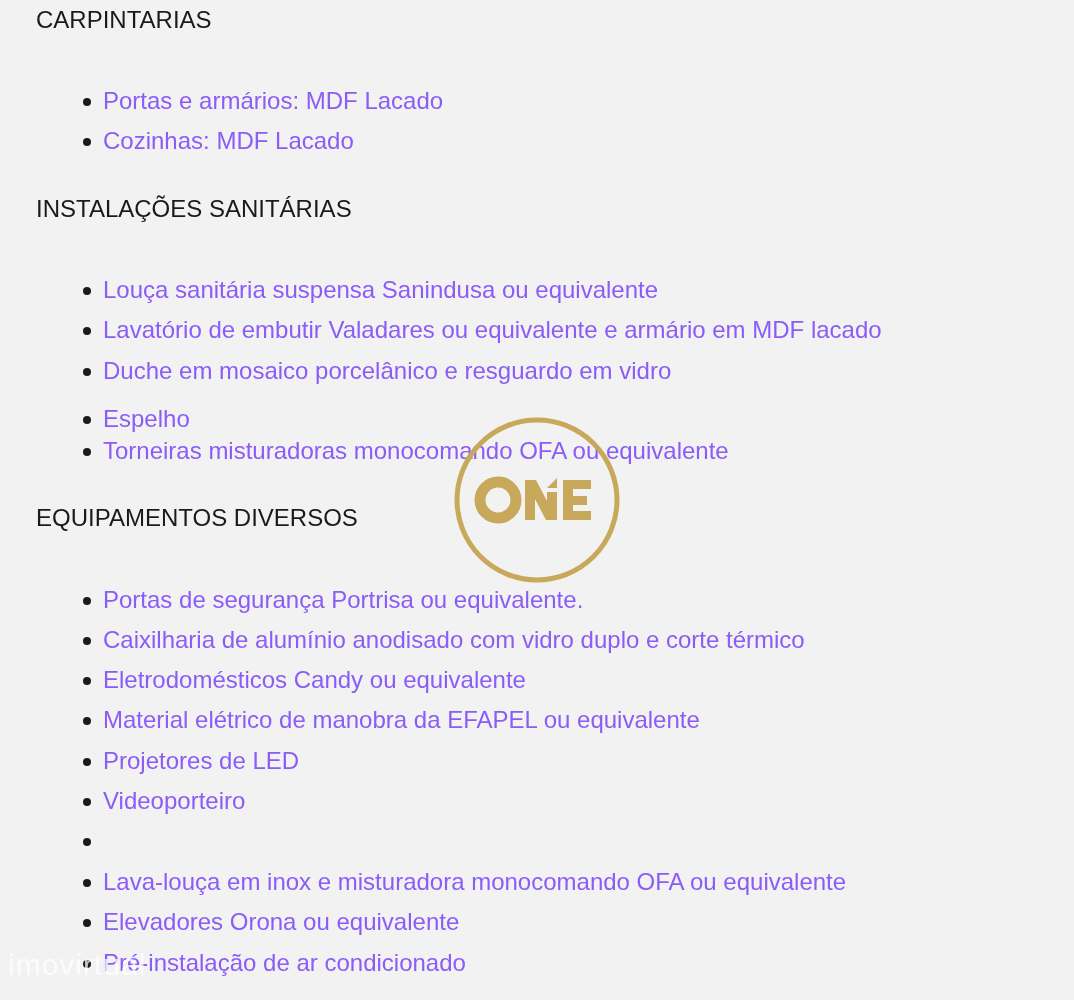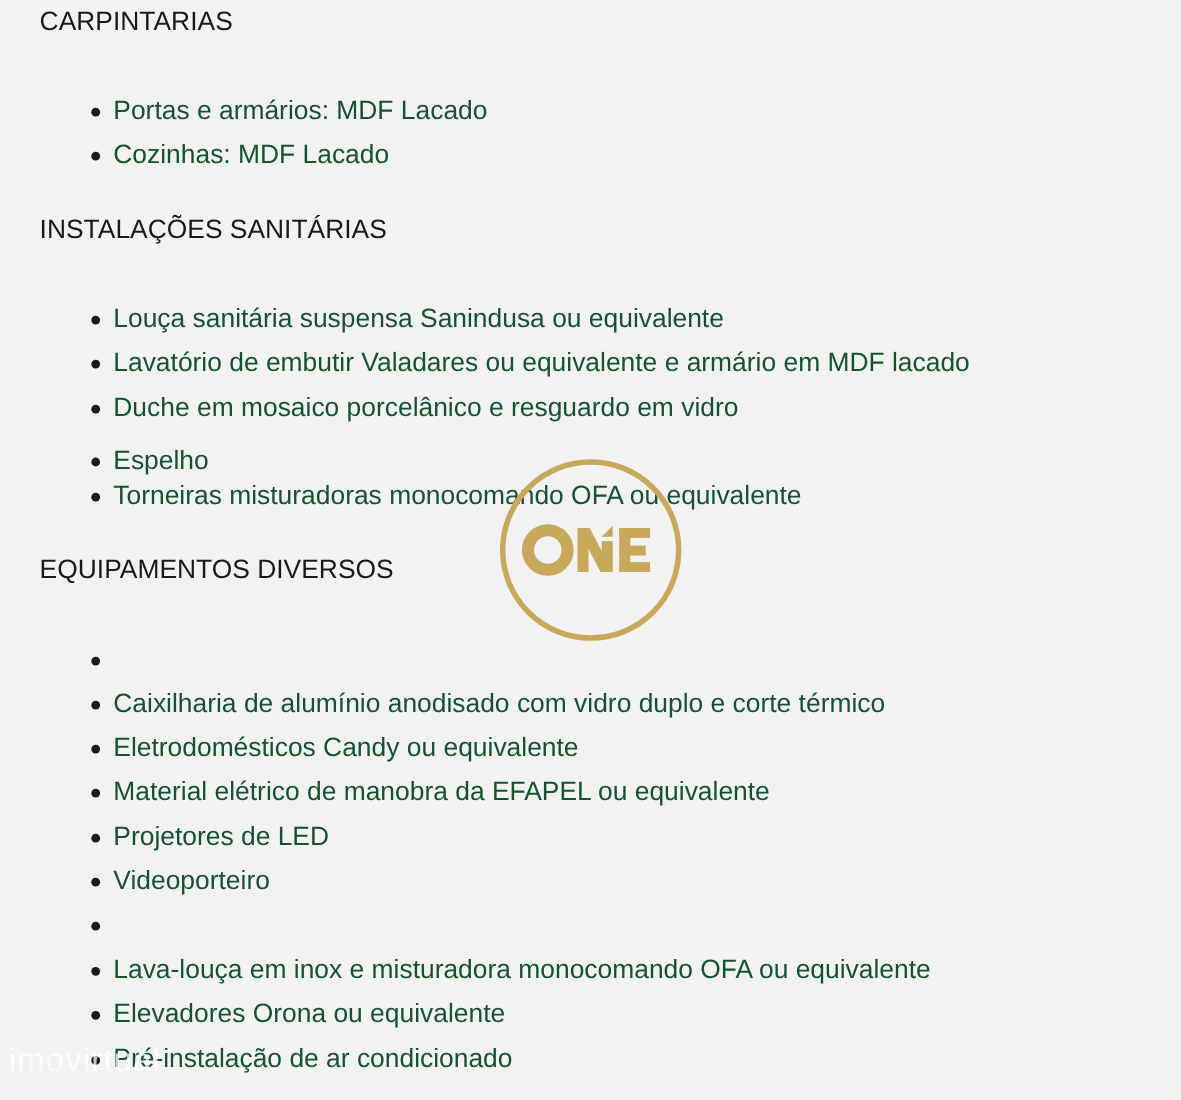"Portas e armários: MDF Lacado" .item { color: #14532d -> #8b5cf6 }
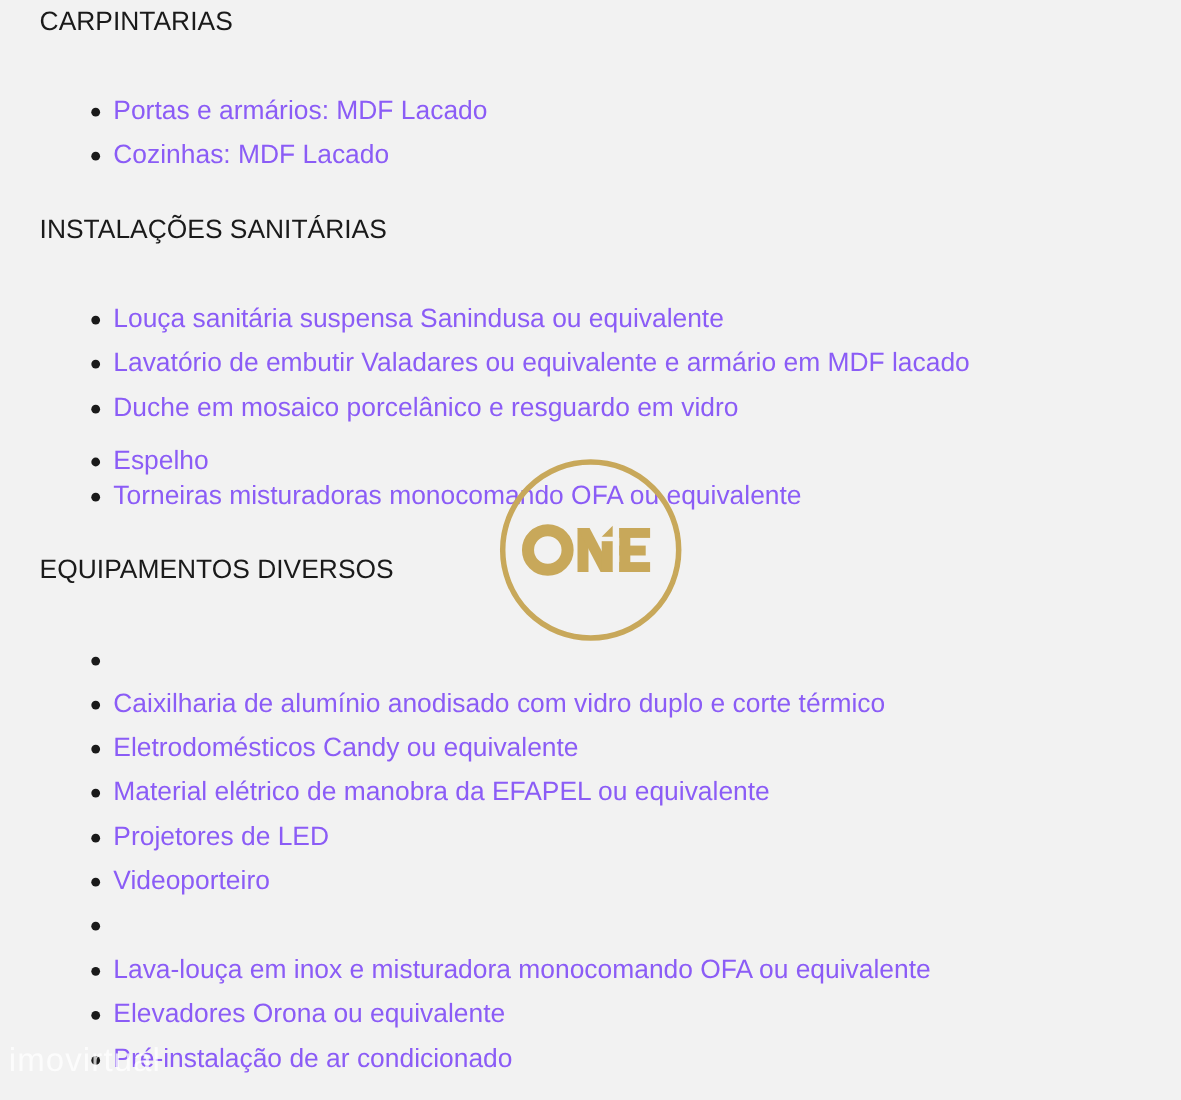"Portas de segurança Portrisa ou" span { html: none -> <span>Portas de segurança Portrisa ou equivalente.</span> }
